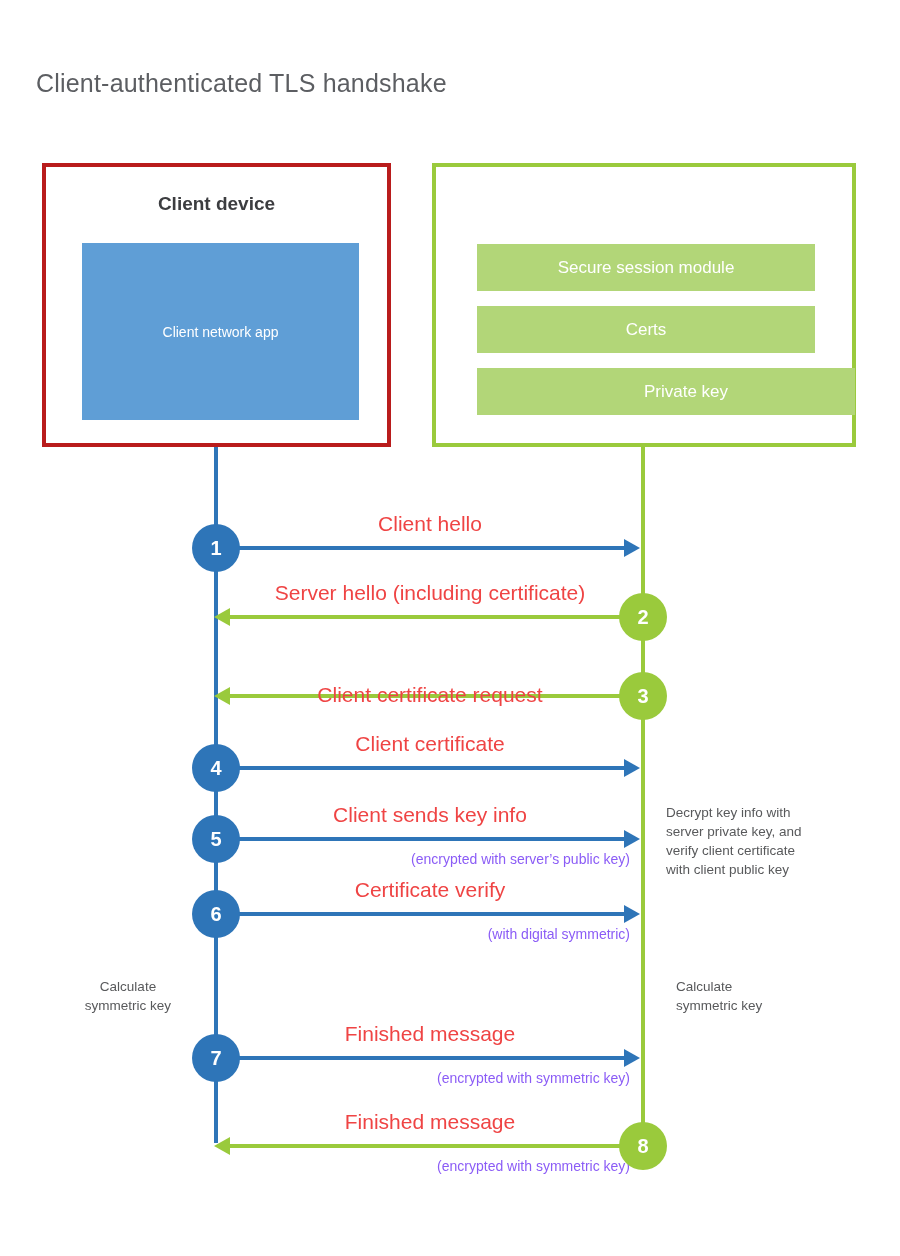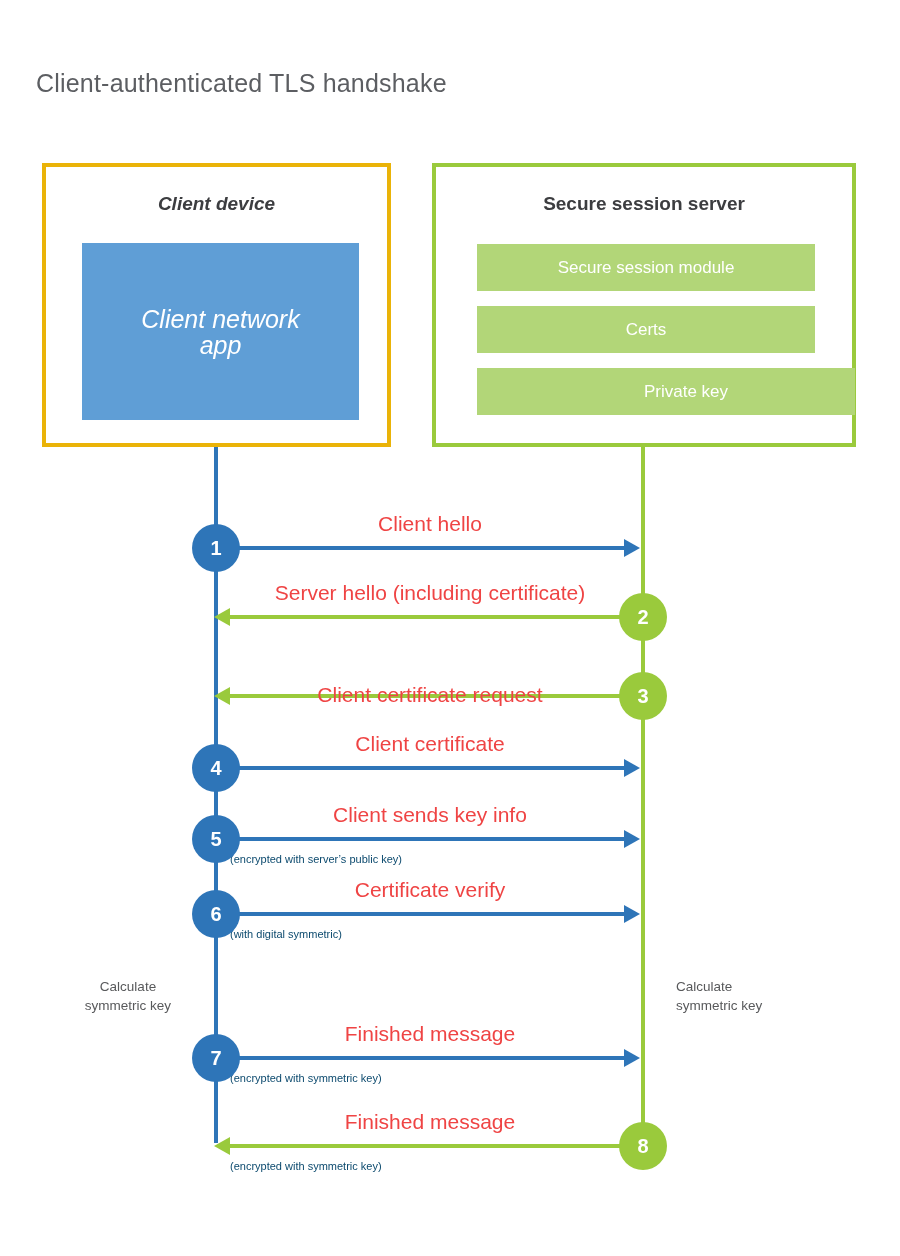"Client device" .client-box { border: 4px solid #eab308 -> 4px solid #b91c1c; font-style: italic -> none }
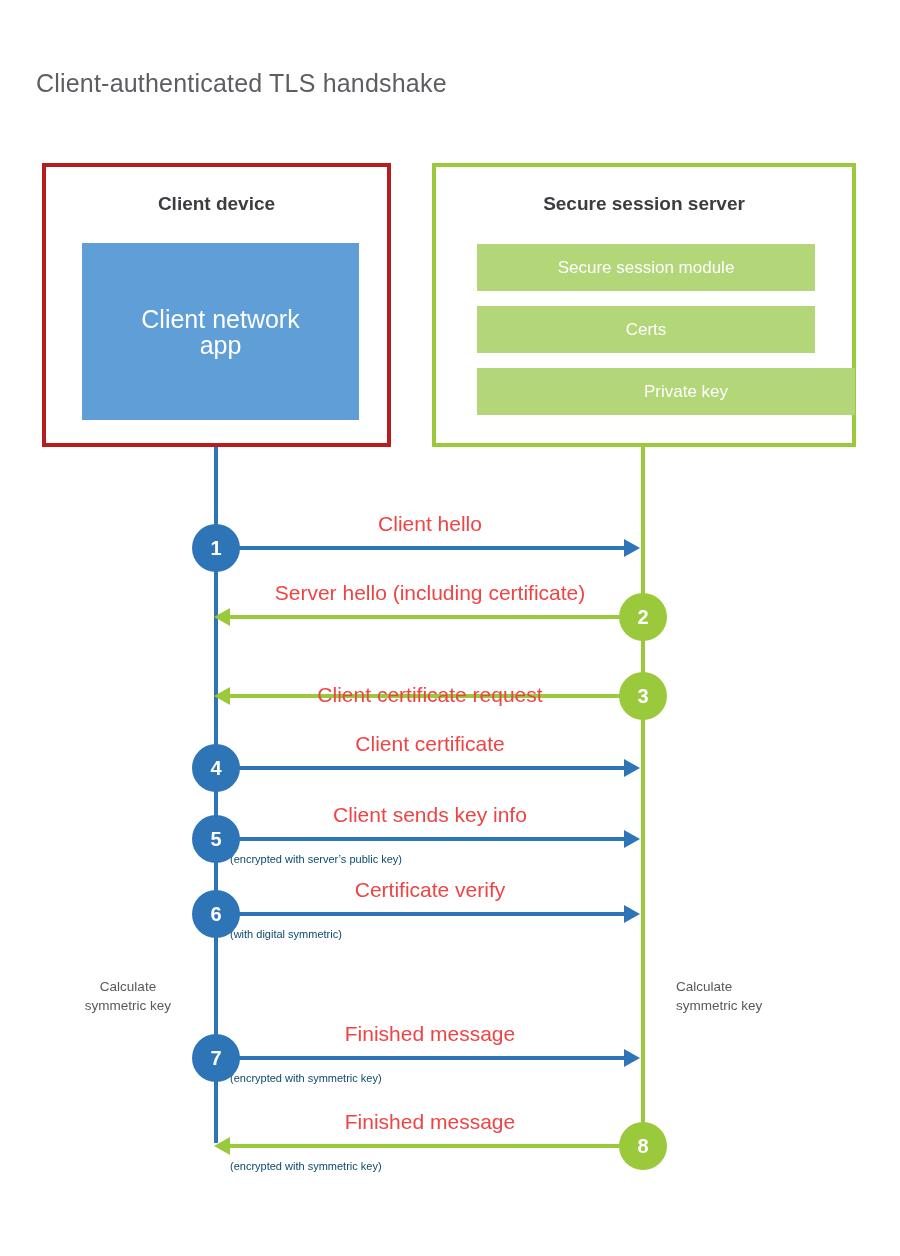"Secure session server" div.abs { html: <div>Secure session server</div> -> none }
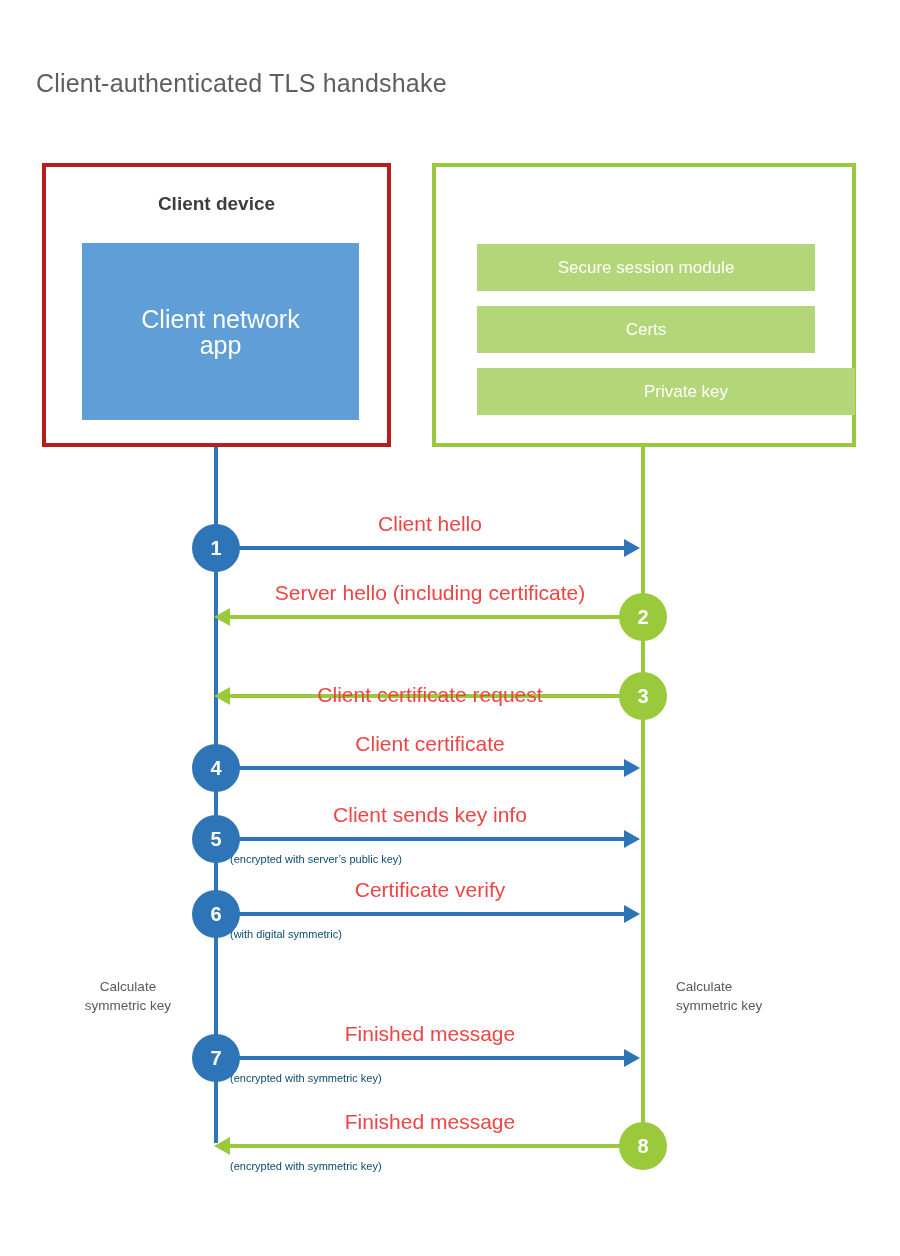"Client network app" .client-app { font-size: 25px -> 14px }
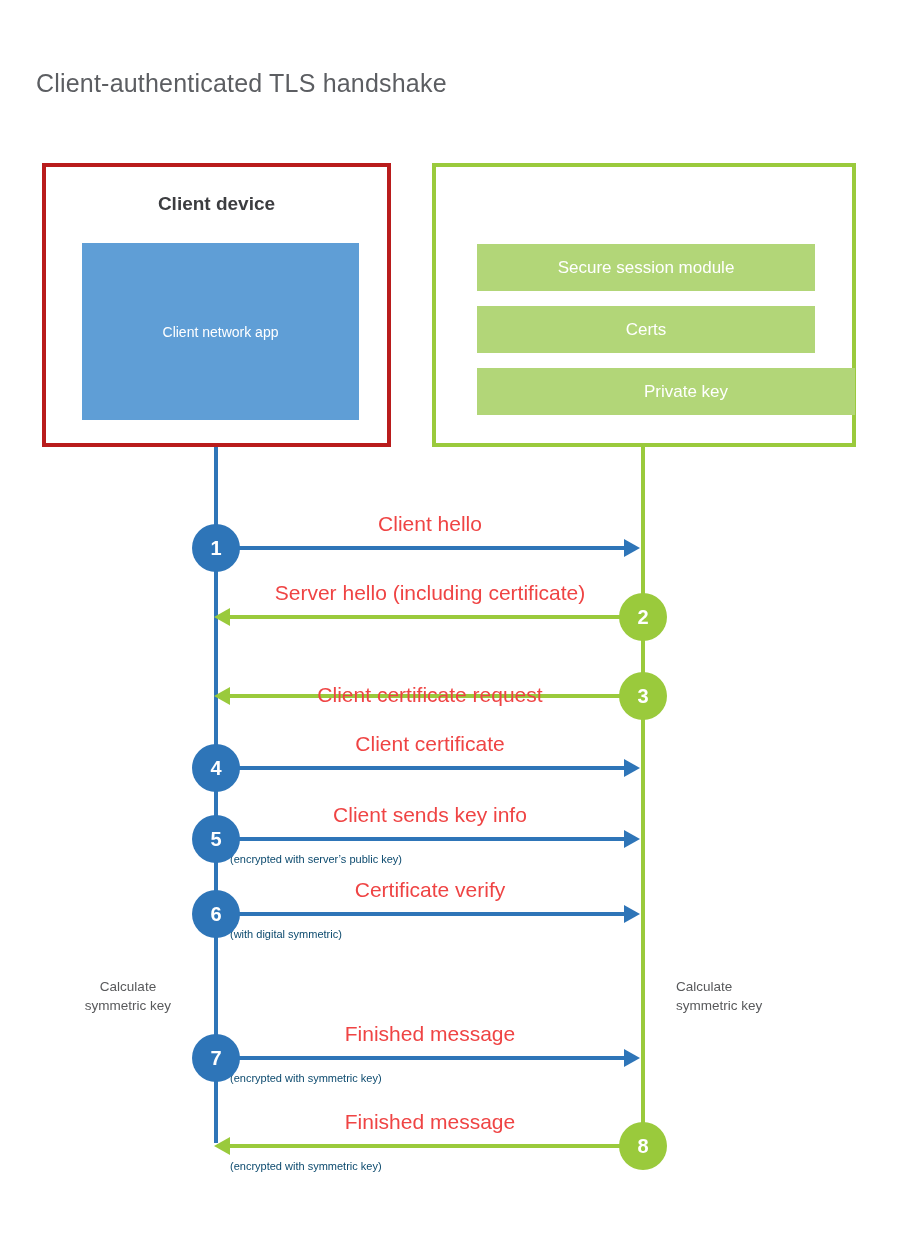"Decrypt key info with" div.abs { html: none -> <div>Decrypt key info with server private key, and verify client certificate with client public key</div> }
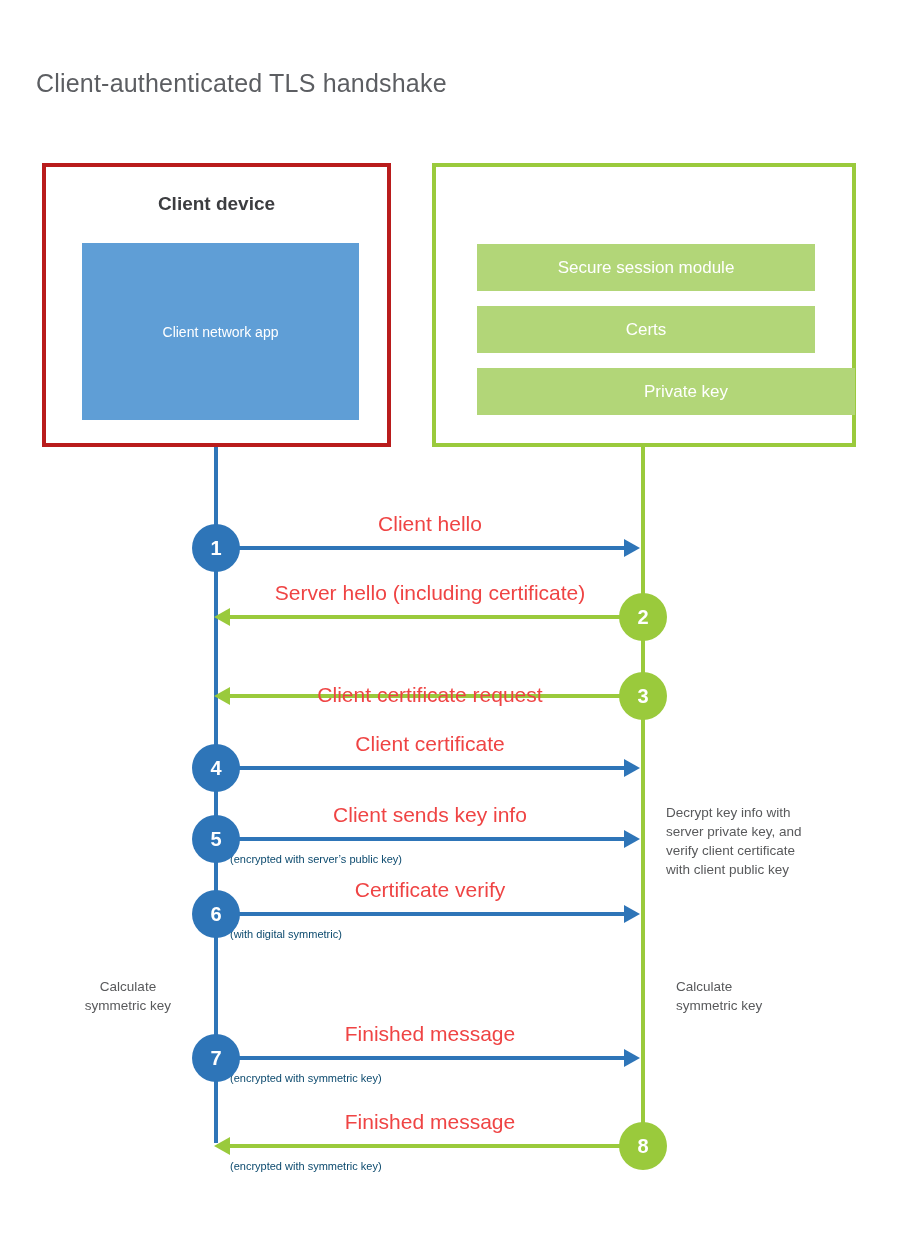"(encrypted with server’s public key)" .step-sub { color: #0c4a6e -> #8b5cf6; font-size: 11px -> 14px; text-align: left -> right }
